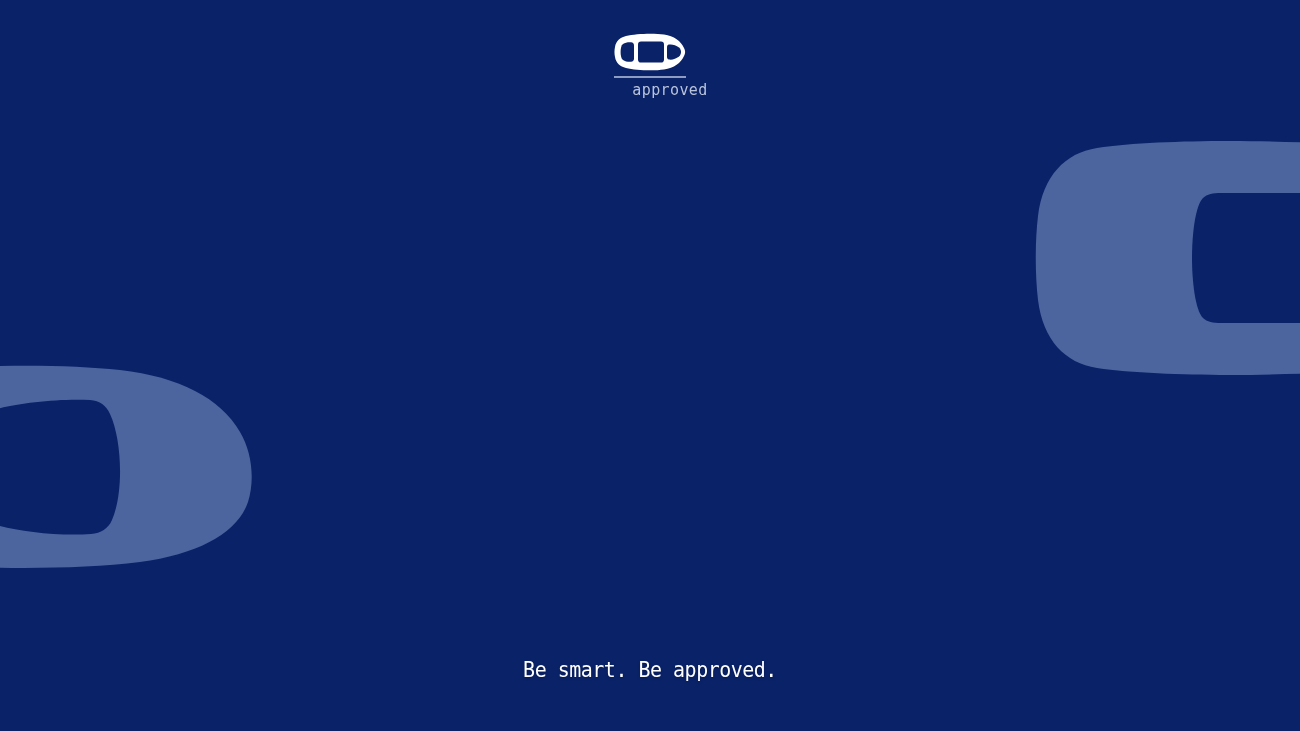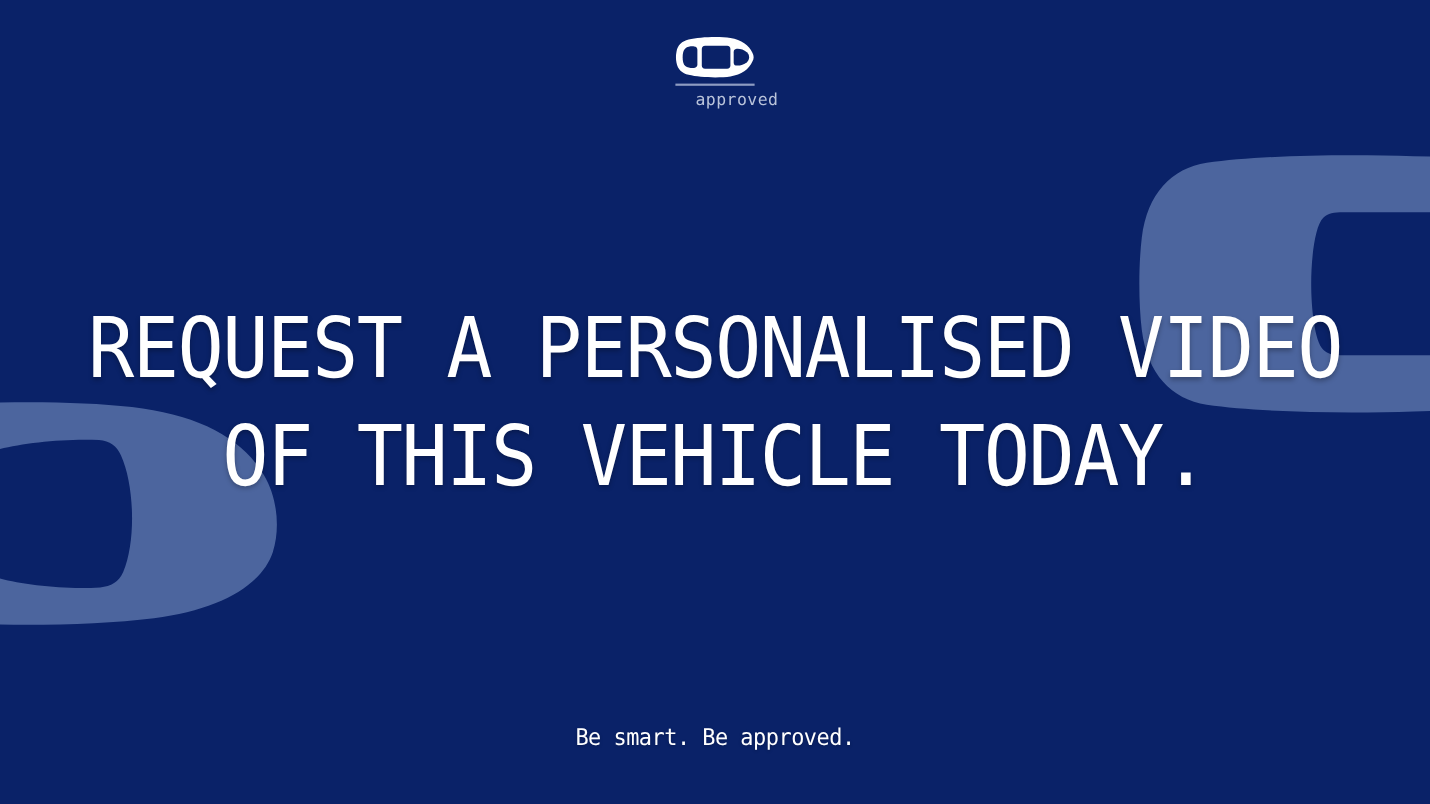"REQUEST A PERSONALISED VIDEO" div { html: <div> <span>REQUEST A PERSONALISED VIDEO</span> <span>OF THIS VEHICLE TODAY.</span> </div> -> none }
